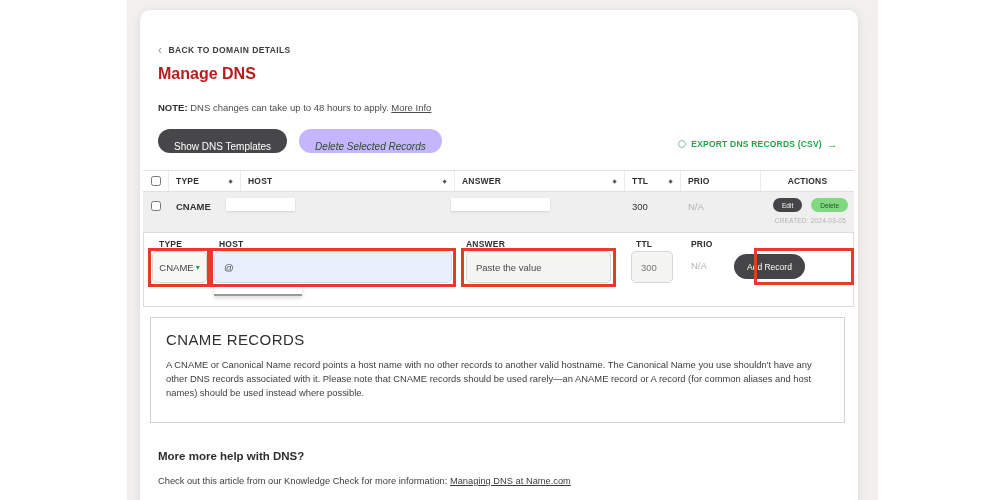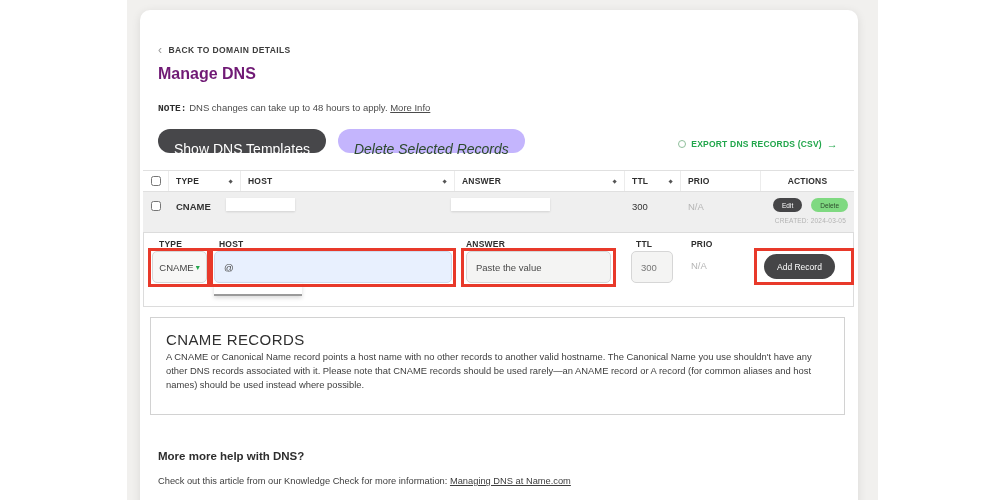"Manage DNS" .title { color: #701a75 -> #b91c1c }
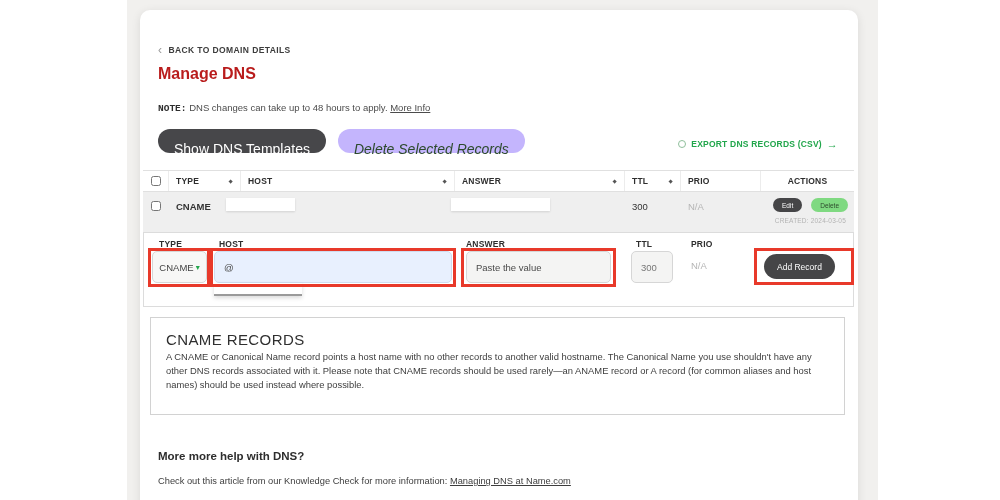"NOTE:" .note b { font-family: Liberation Mono, monospace -> none }
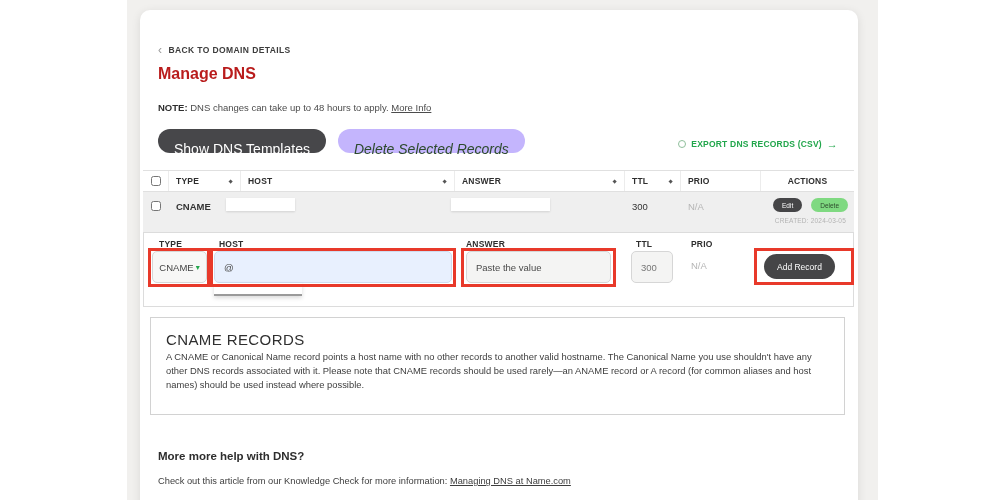"Show DNS Templates" .btn { font-size: 14px -> 10px }
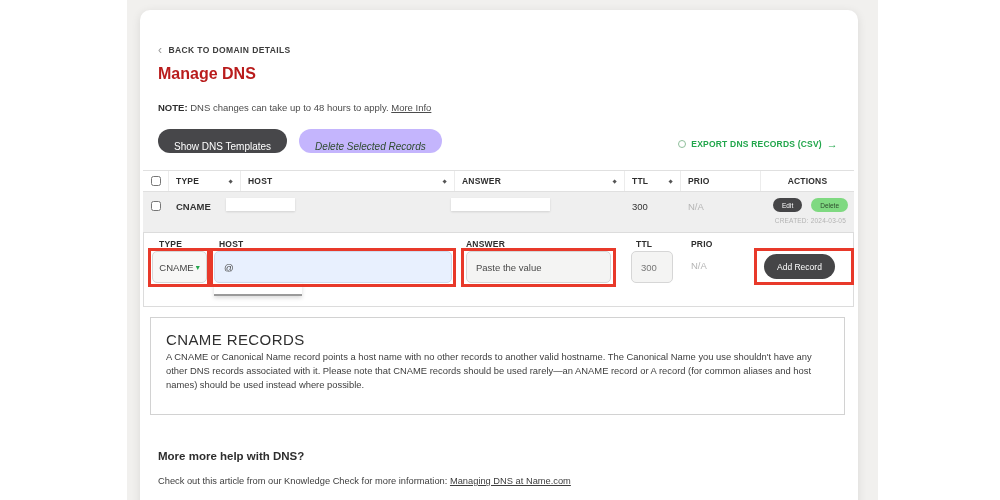"Add Record" .add { left: 620px -> 590px }
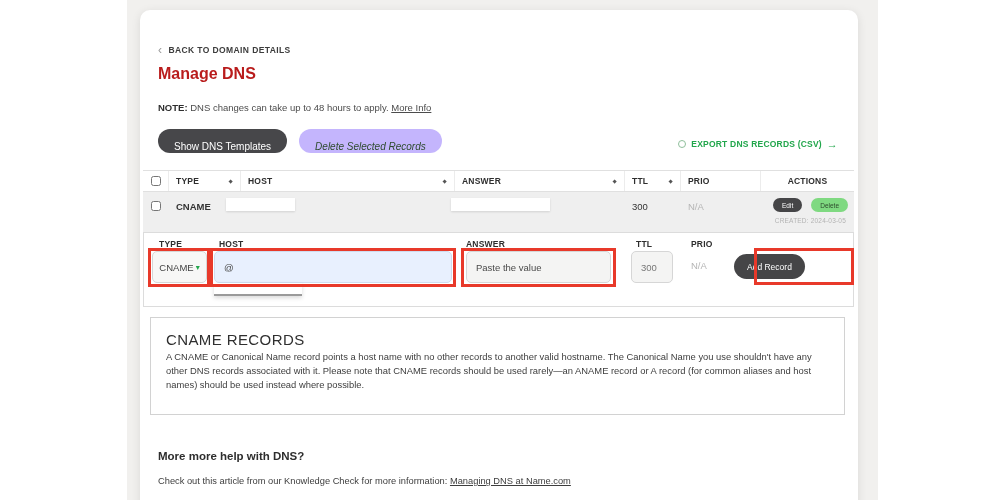"A CNAME or Canonical Name" .infobox p.first { margin-top: 2px -> 10px }
